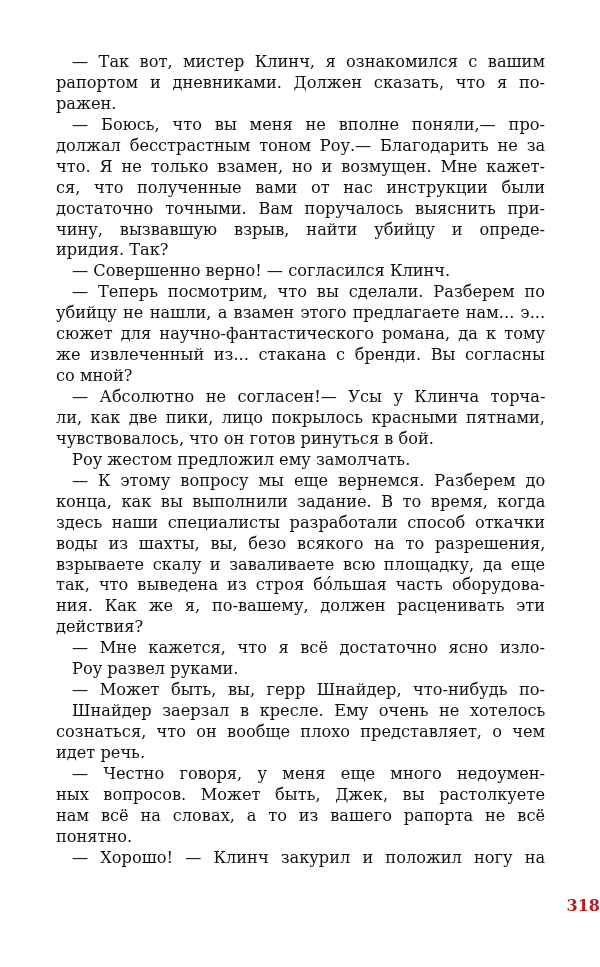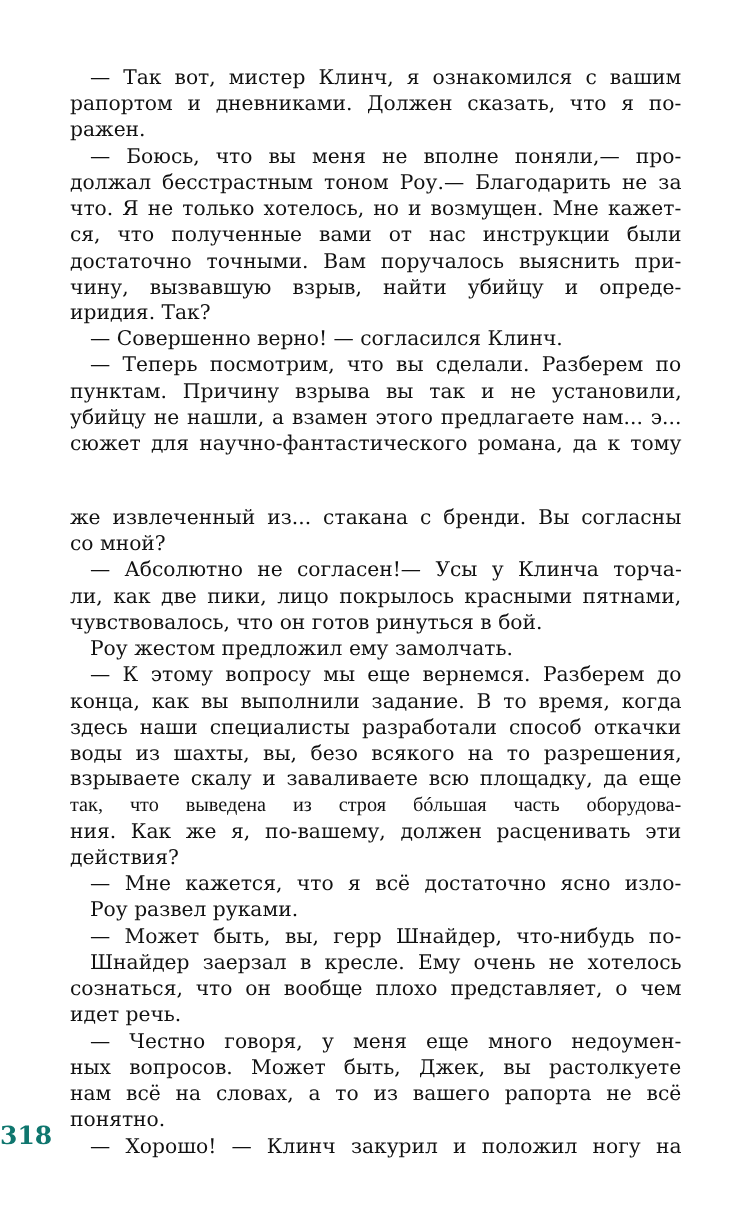"что. Я не только хотелось," span.line { text: хотелось -> взамен }
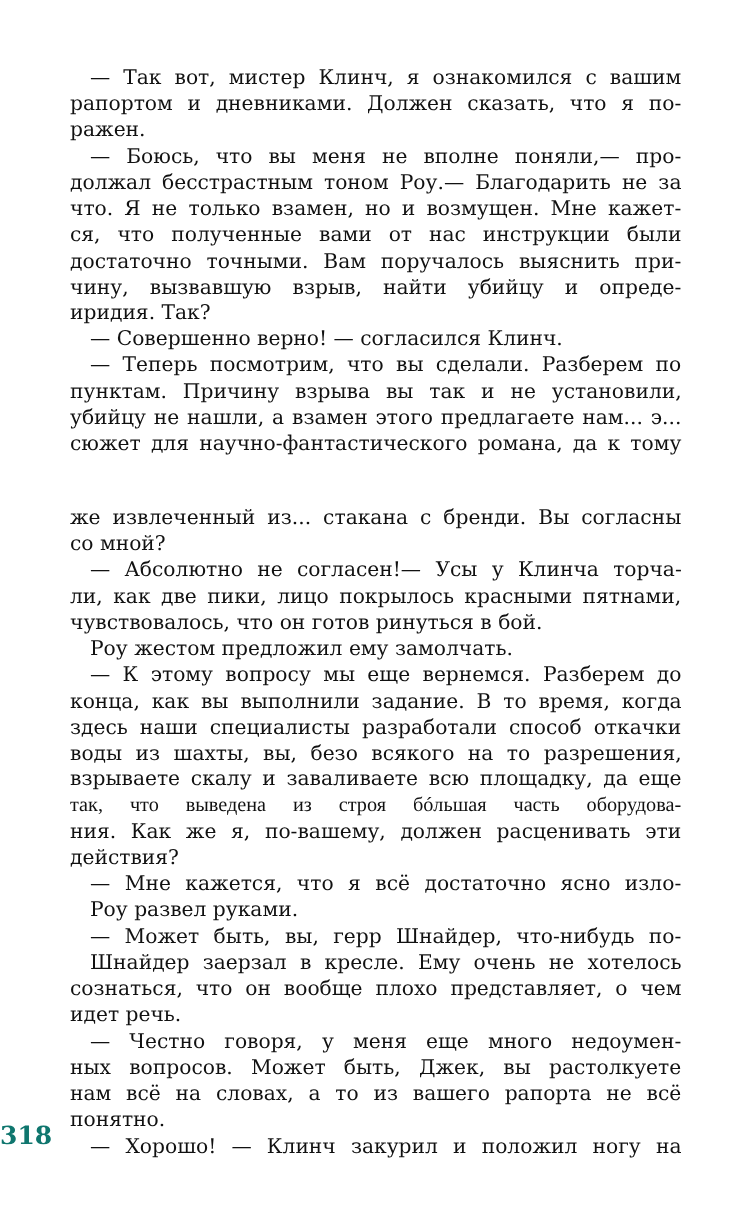"пунктам. Причину взрыва вы так" span.line { html: <span>пунктам. Причину взрыва вы так и не установили,</span> -> none }
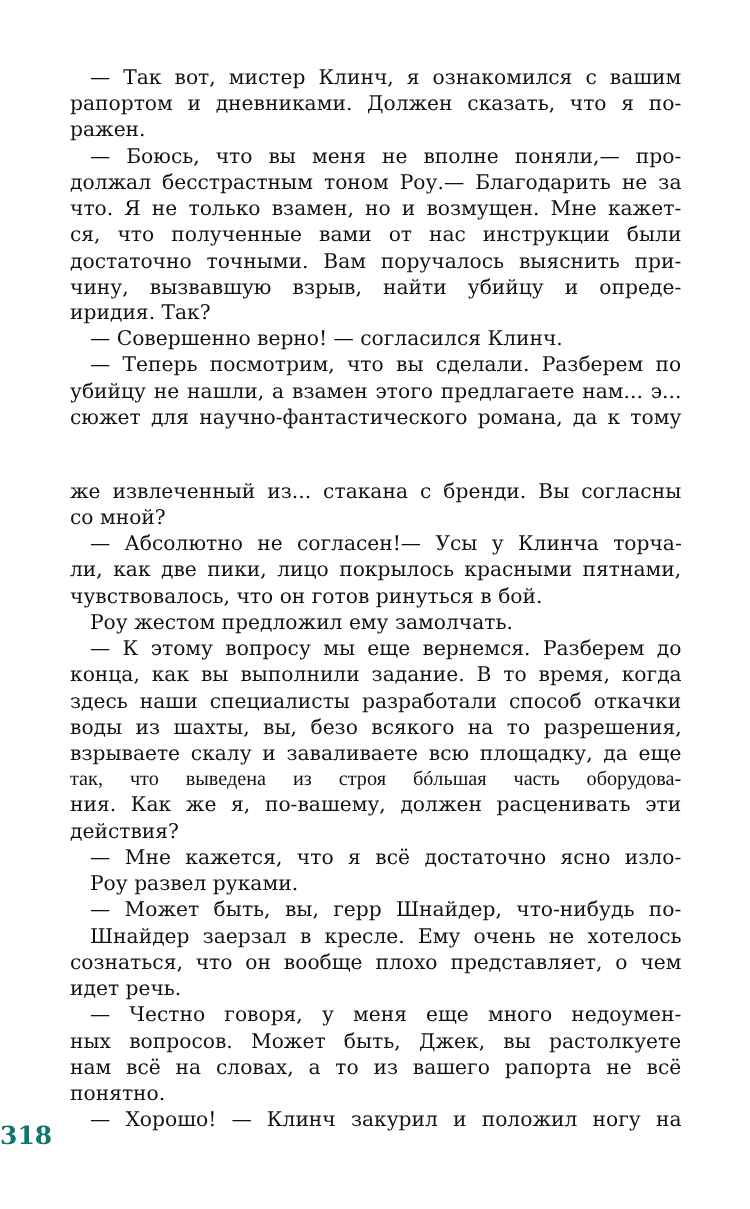"же извлеченный из... стакана с" span.line { margin-top: 38px -> none }
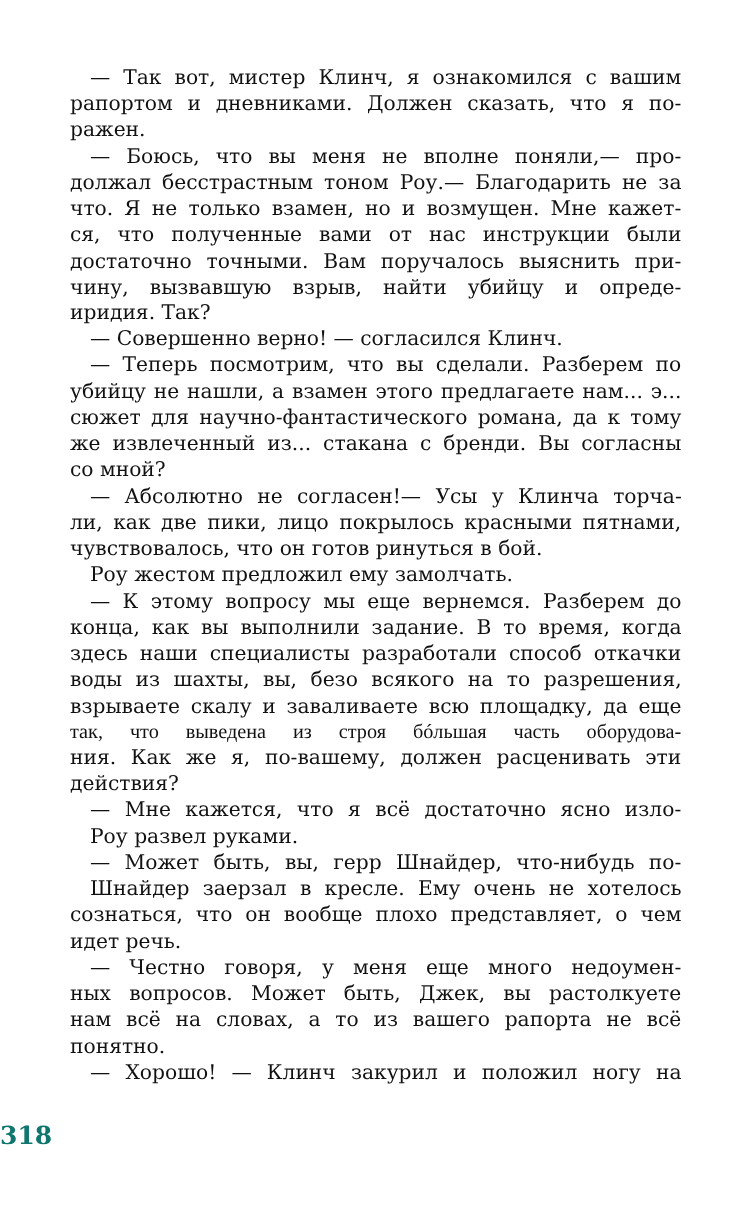"так, что выведена из строя" span.line { font-family: Liberation Serif, serif -> none }
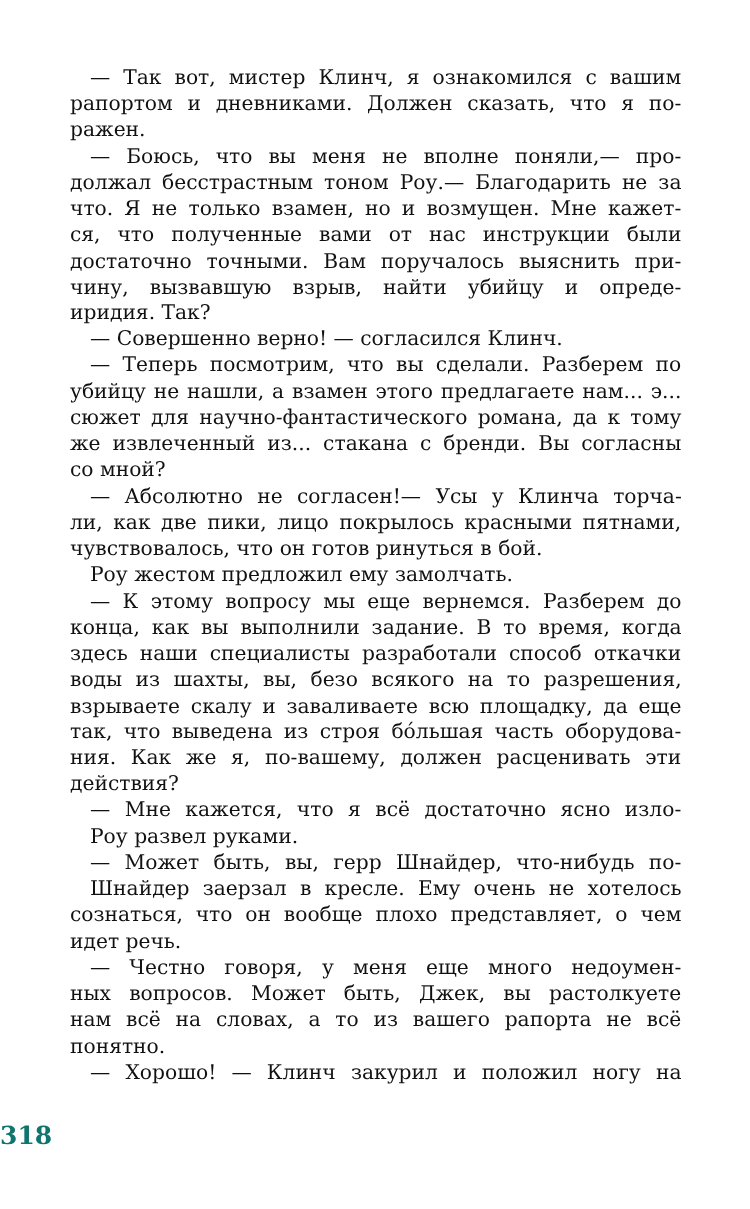"318" .page-number { color: #0f766e -> #b91c1c; font-size: 20px -> 16px; text-align: left -> right }
